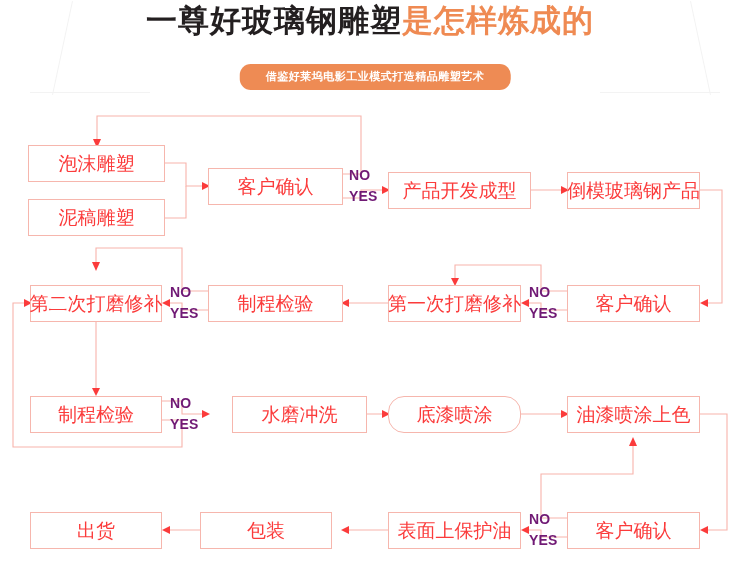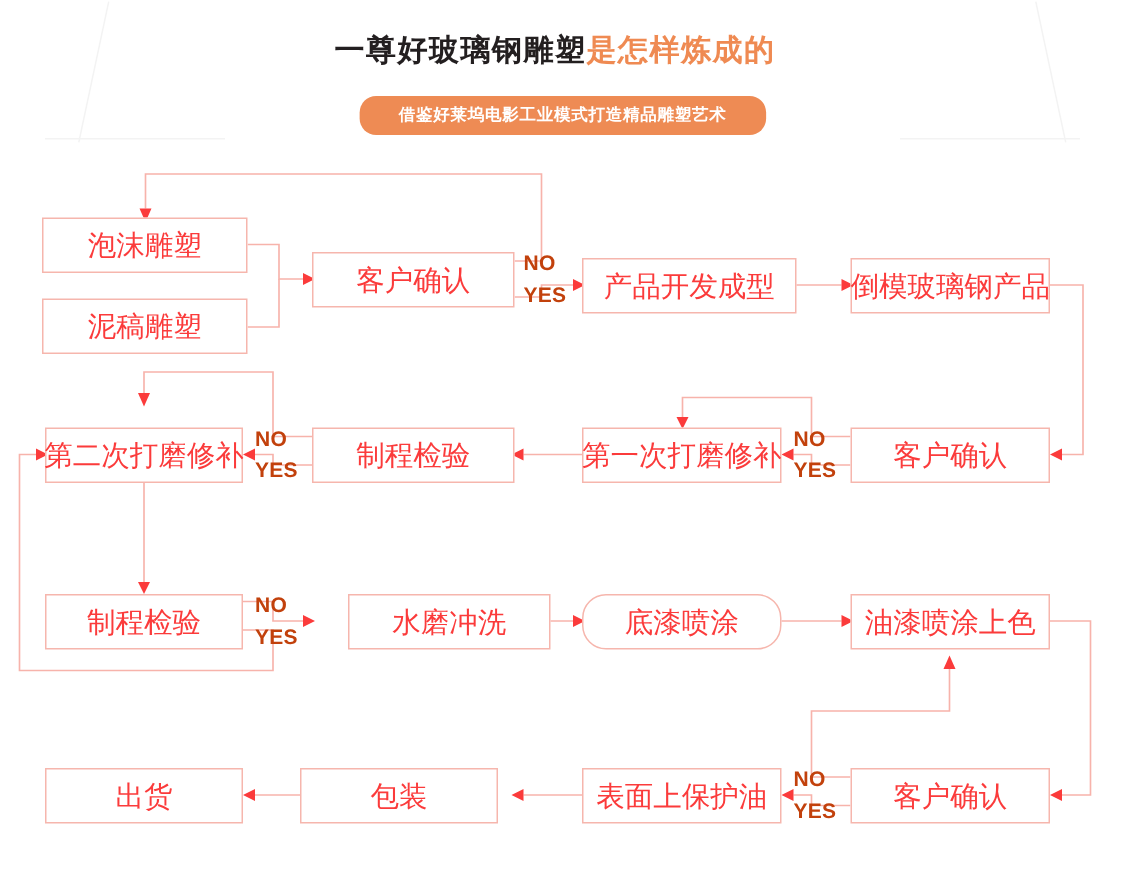"一尊好玻璃钢雕塑是怎样炼成的" .title { font-size: 20px -> 31px; top: 20px -> 0 }
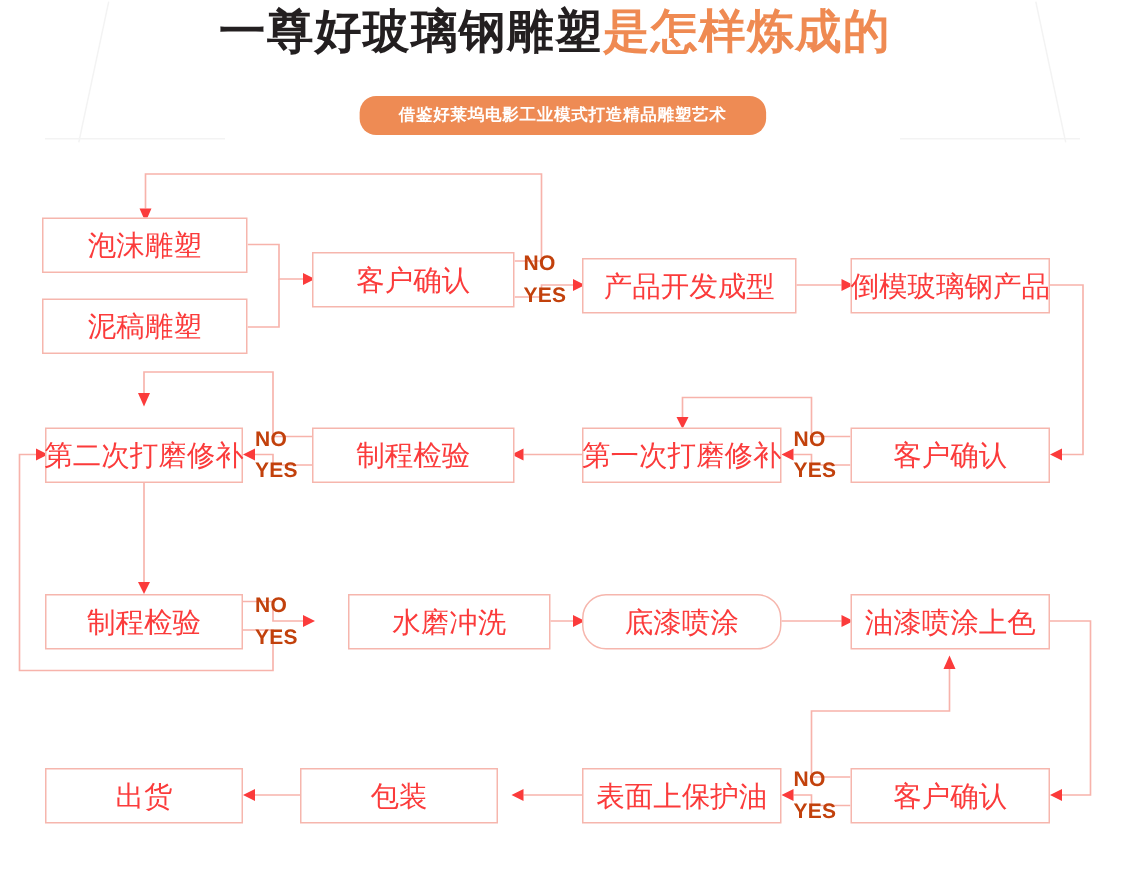"NO" .lbl { color: #c2410c -> #701a75 }
